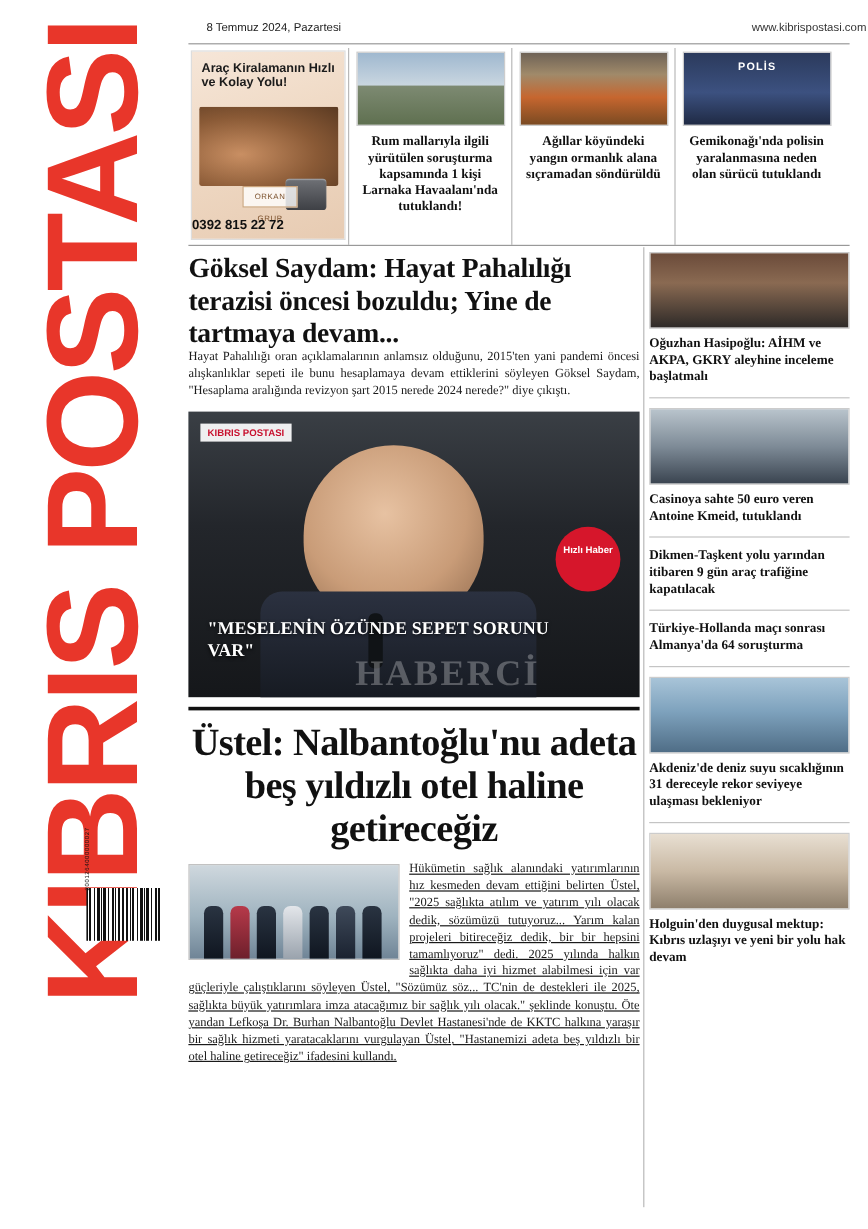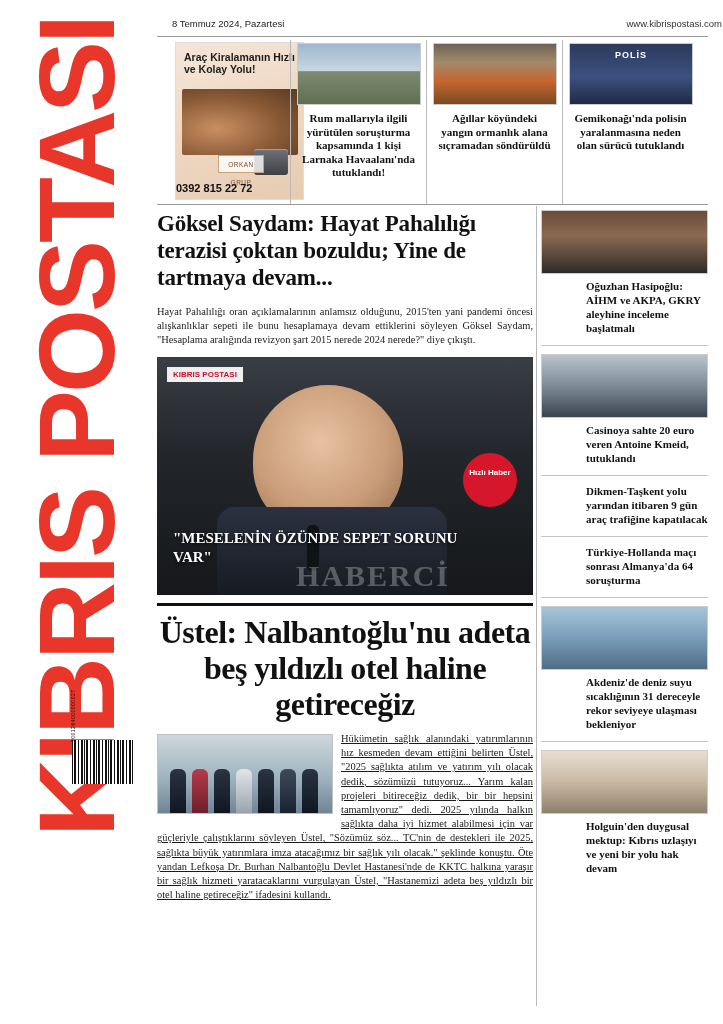"Araç Kiralamanın Hızlı ve Kolay" .ad-box { left: 18px -> 2px }
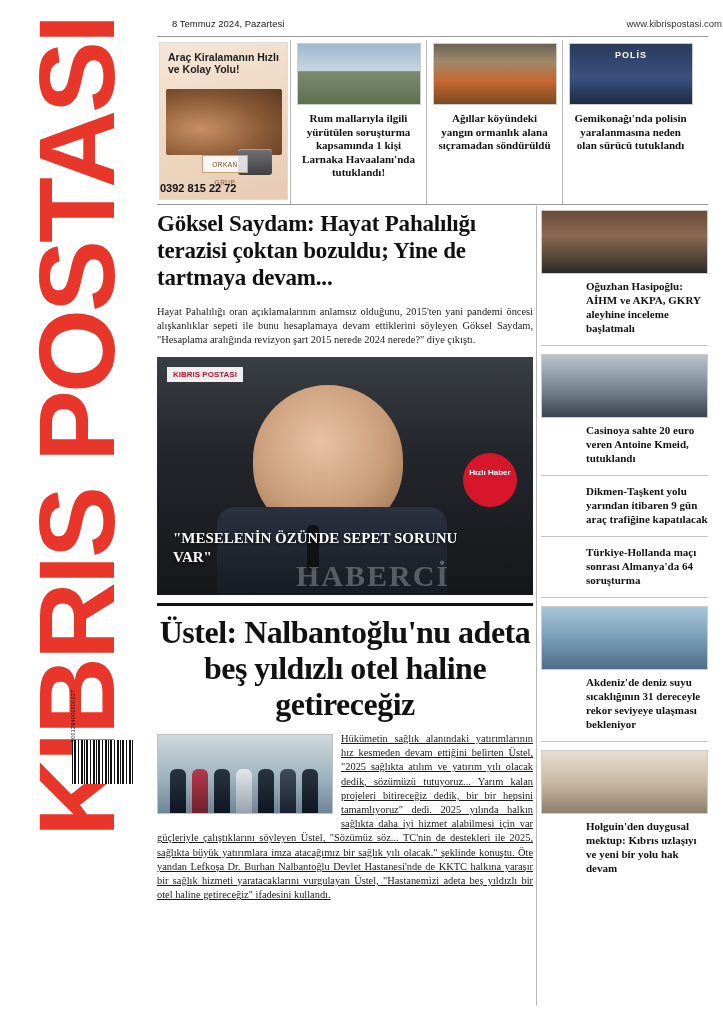"Göksel Saydam: Hayat Pahalılığı terazisi" div.lead-head { text: çoktan -> öncesi }
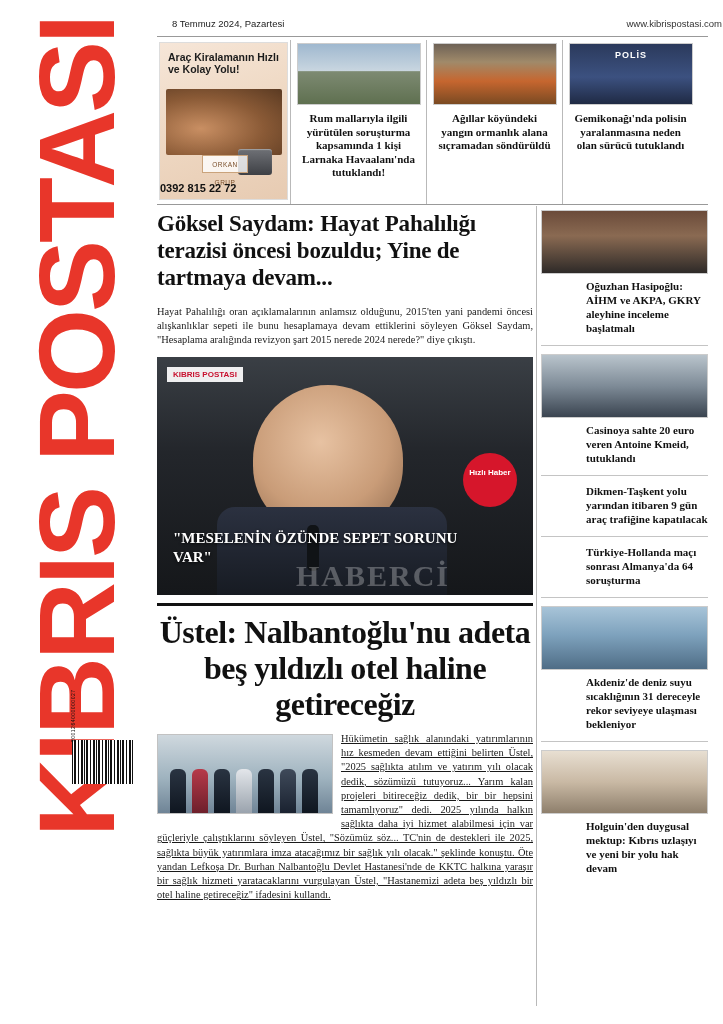"Oğuzhan Hasipoğlu: AİHM ve AKPA," .sb-title { margin-left: 45px -> none }
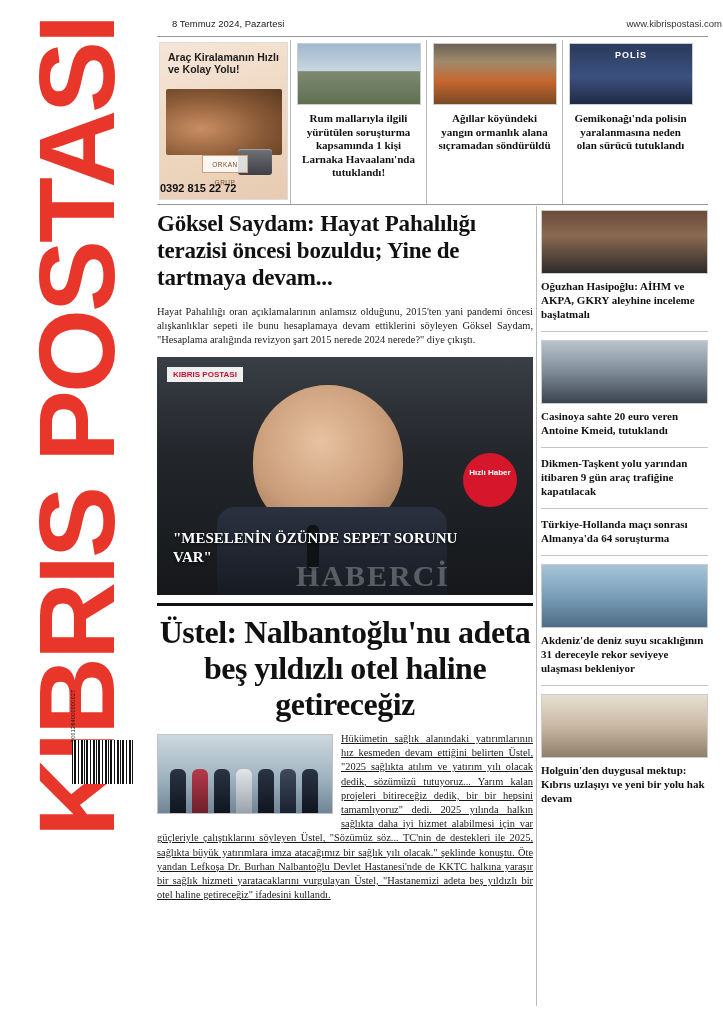"Hayat Pahalılığı oran açıklamalarının" .lead-sub { margin-top: 14px -> 0 }
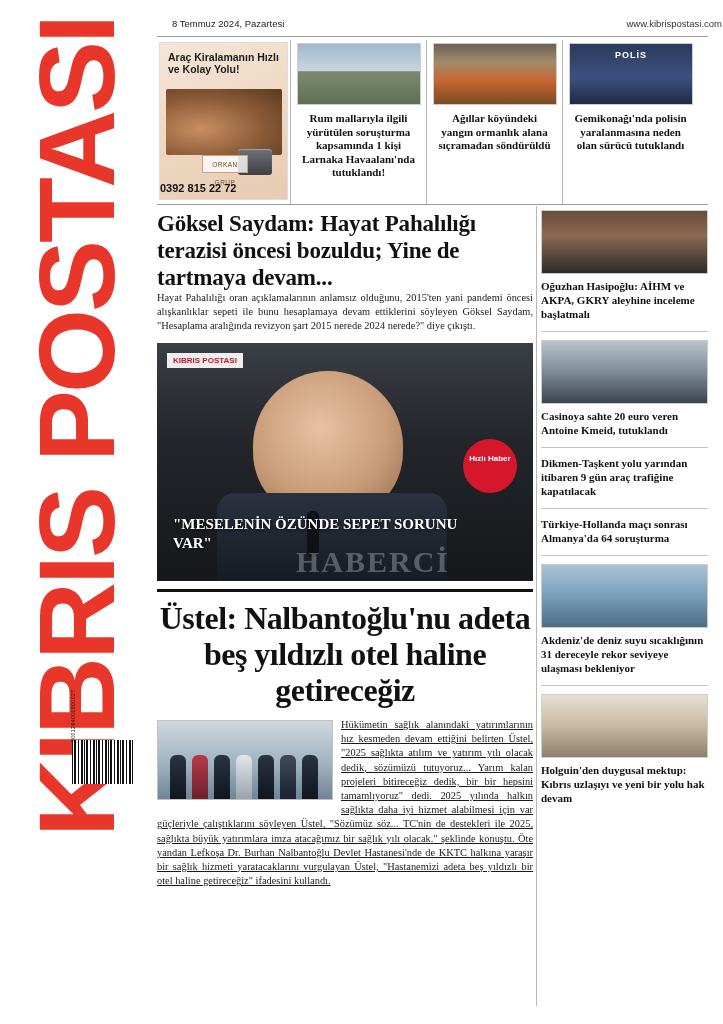"Casinoya sahte 20 euro veren" div.sb-title { text: 20 -> 50 }
